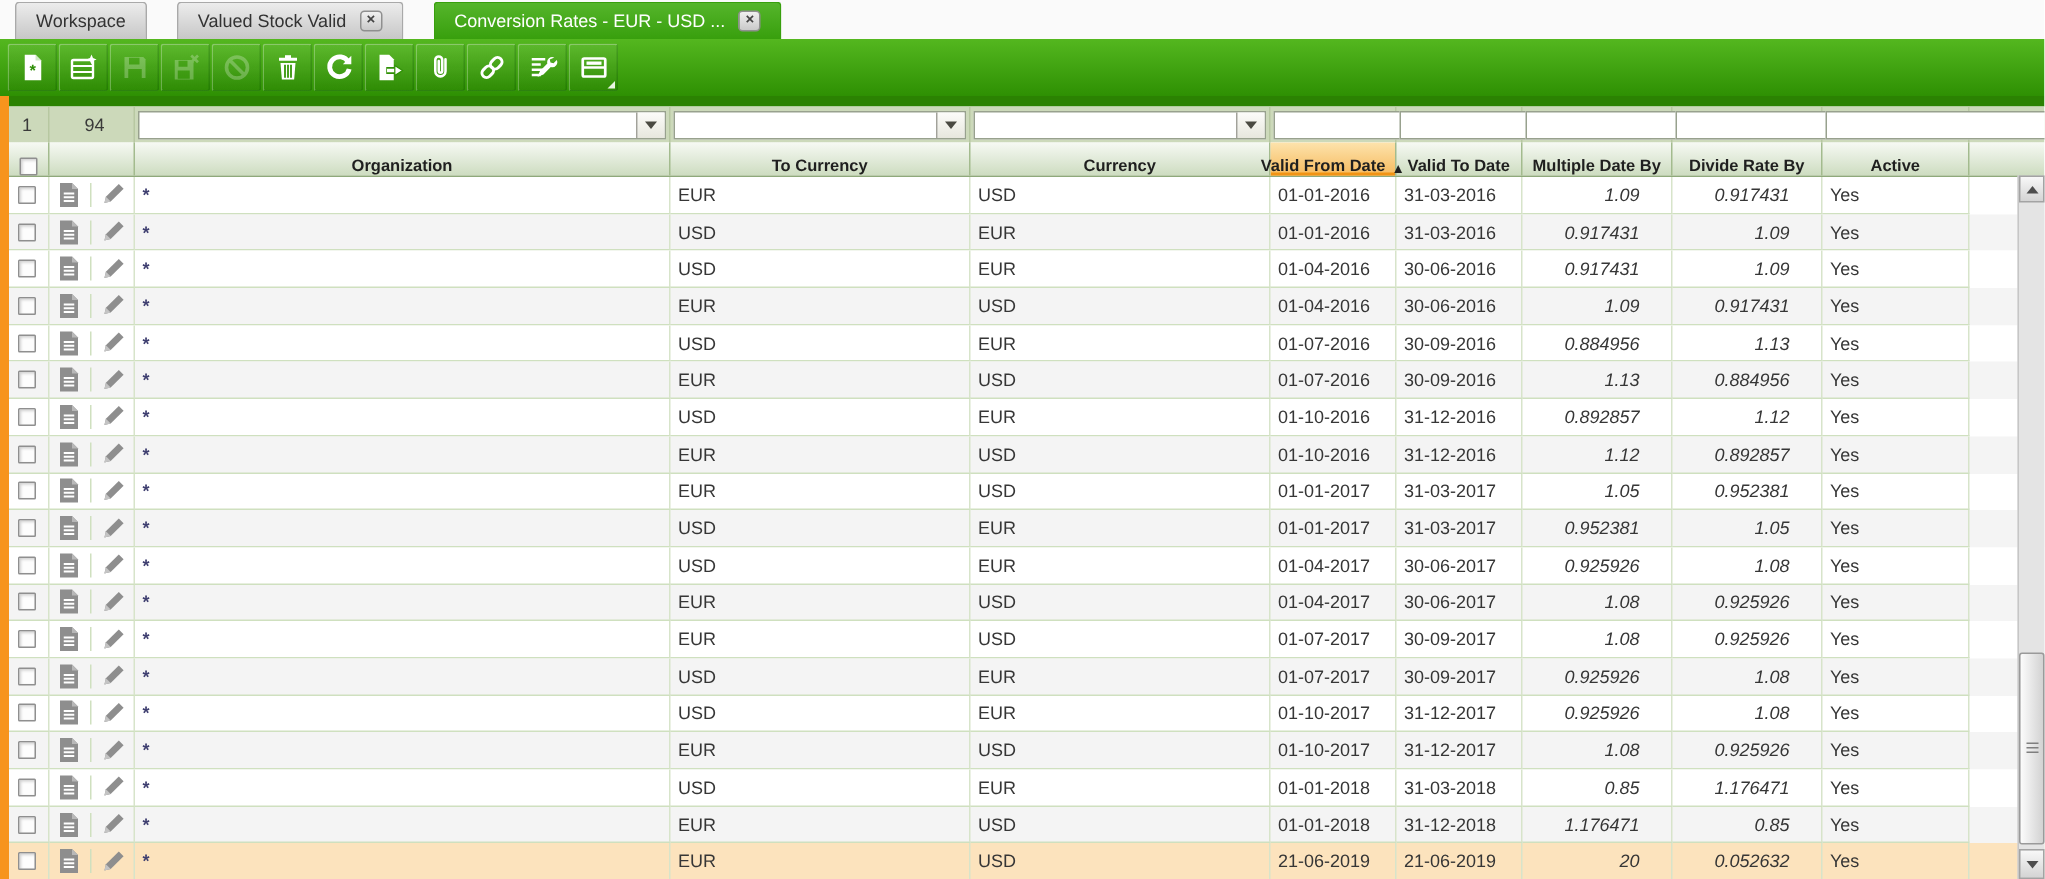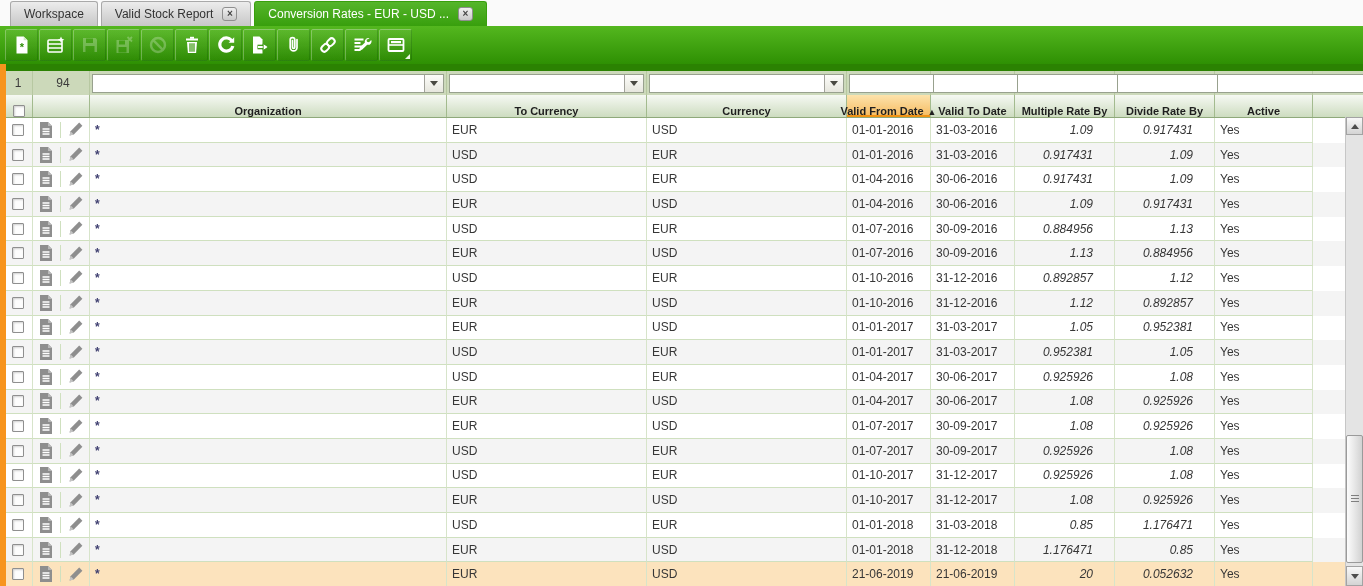"Workspace" .tab { margin-right: 3px -> 20px }
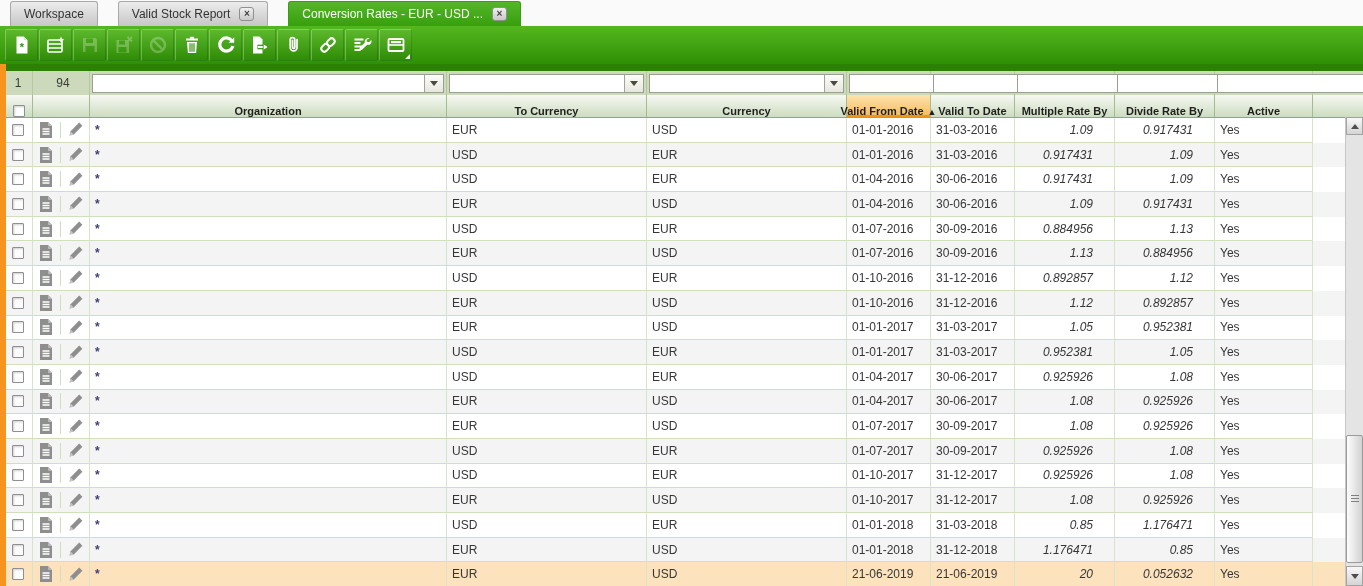"Valid Stock Report" span { text: Valid Stock Report -> Valued Stock Valid }
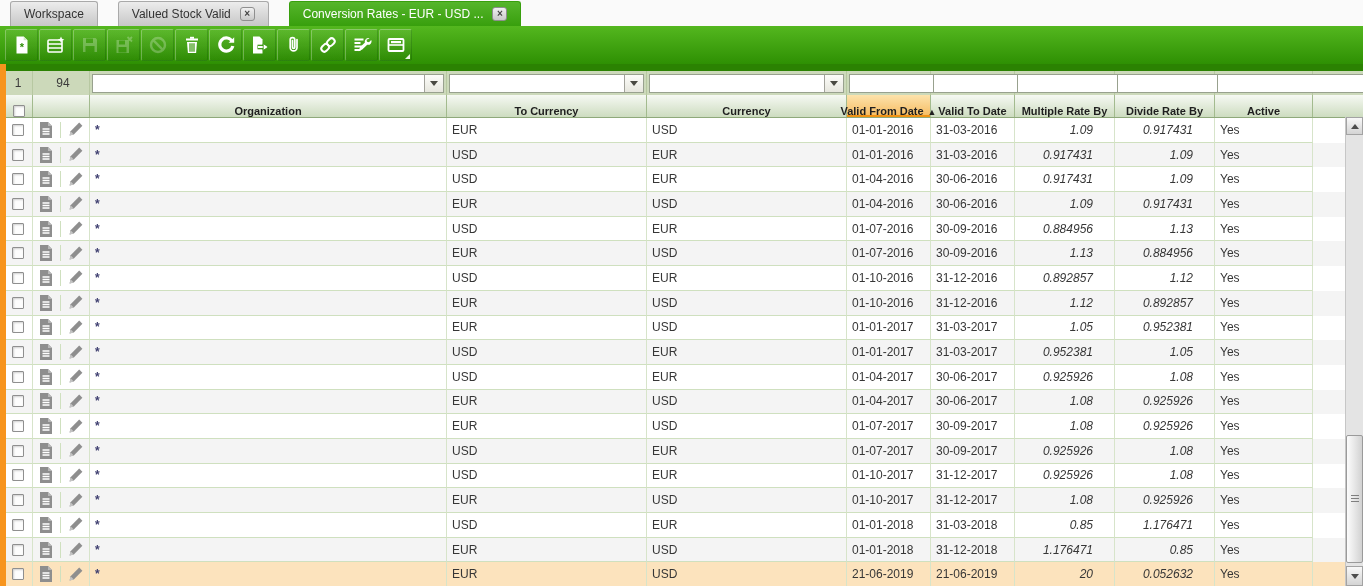"Multiple Rate By" span { text: Rate -> Date }
